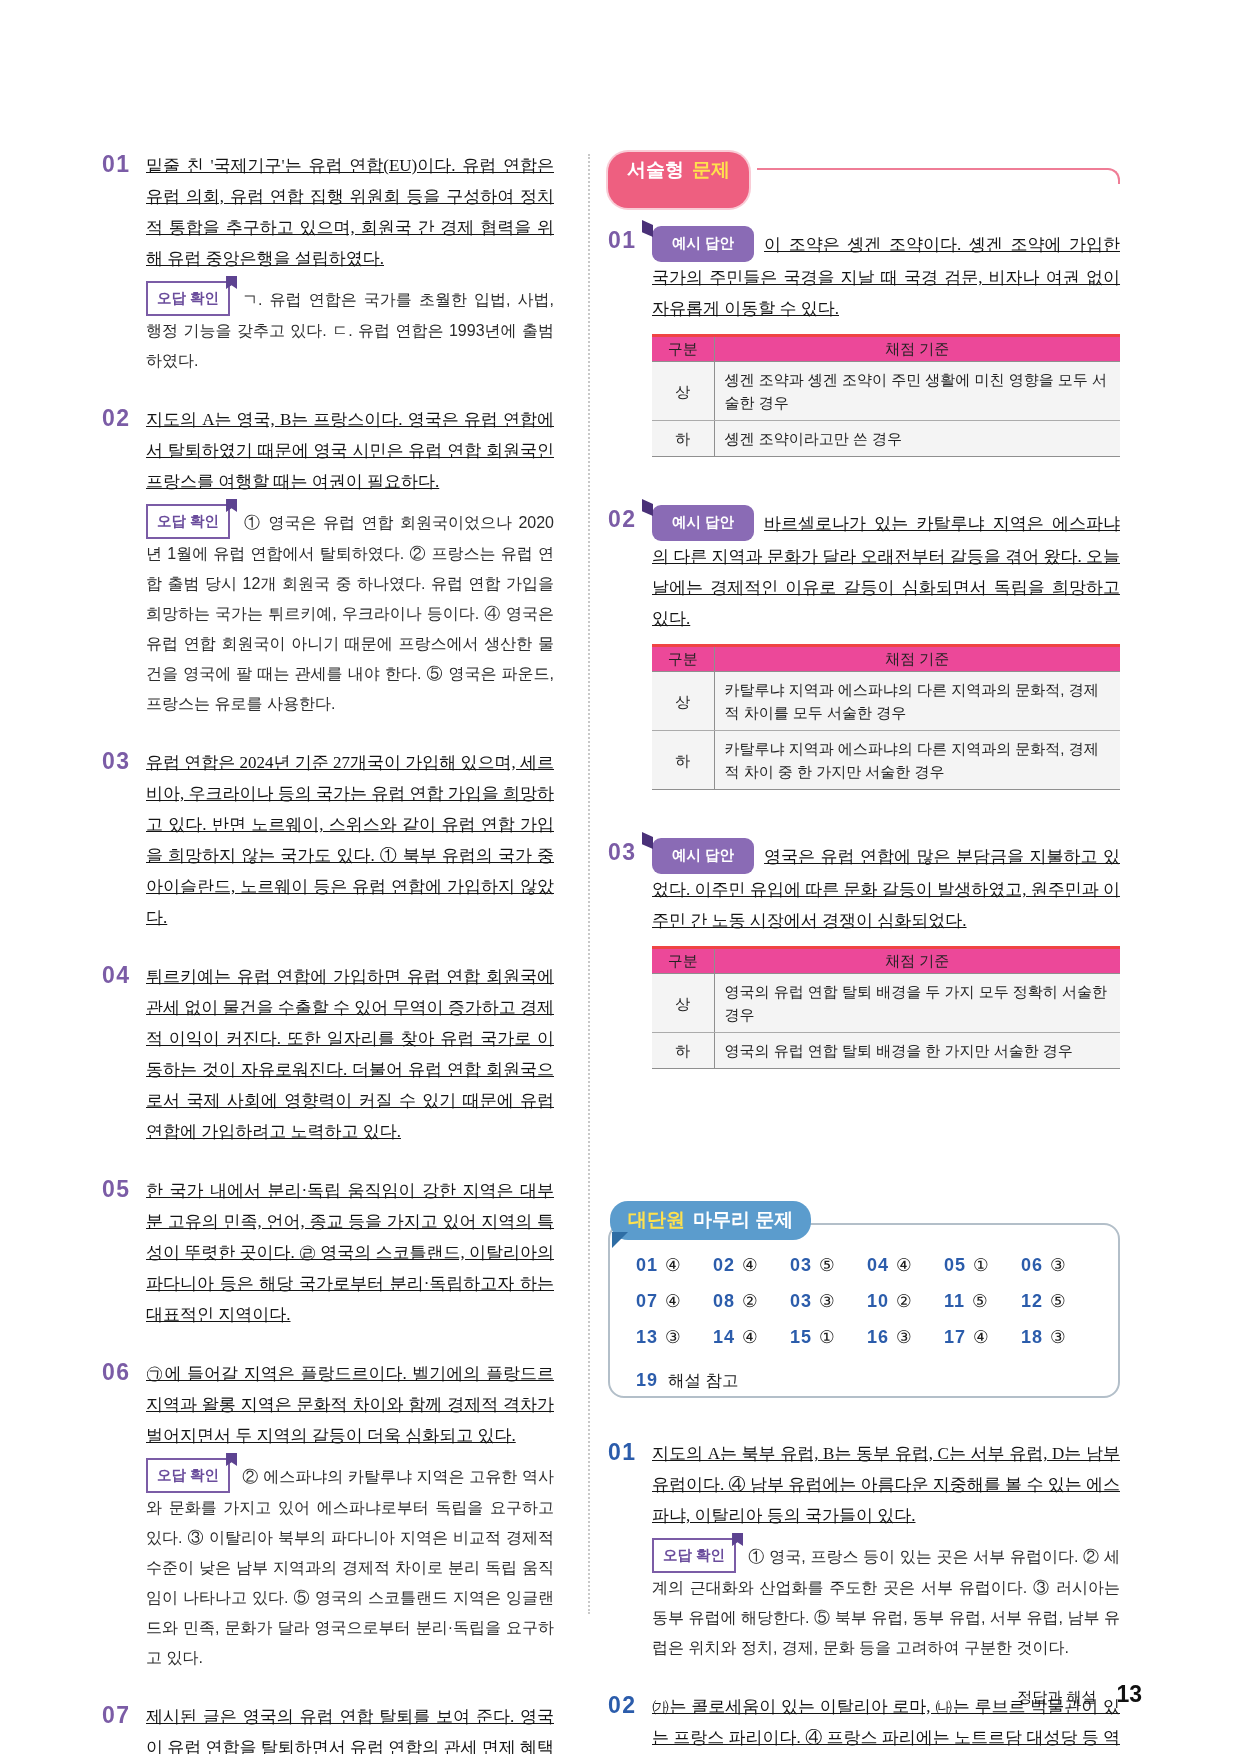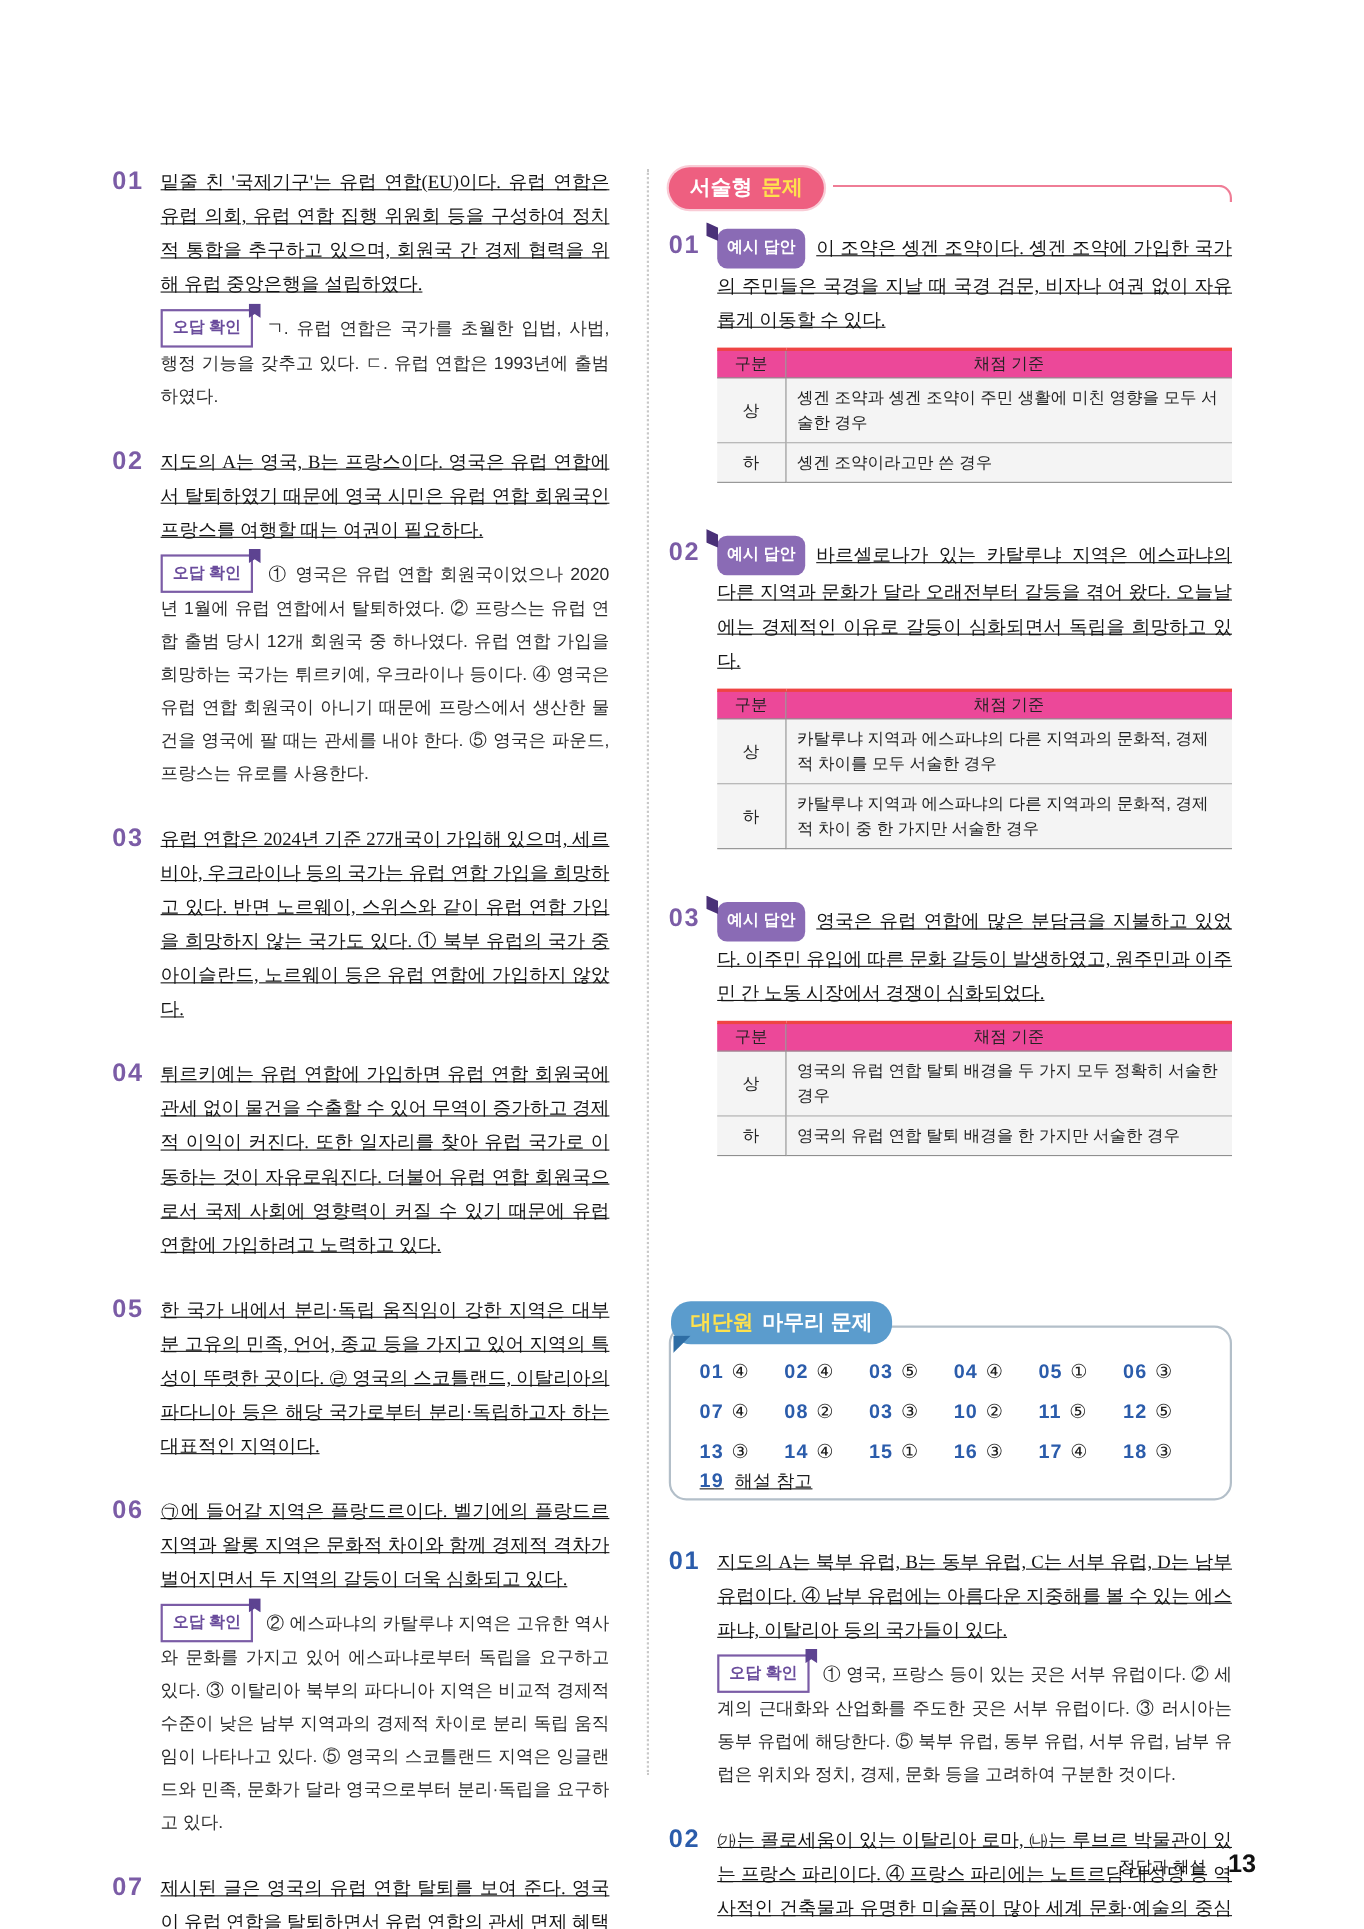"서술형 문제" .essay-pill { padding: 5px 19px 7px -> 5px 19px 25px }
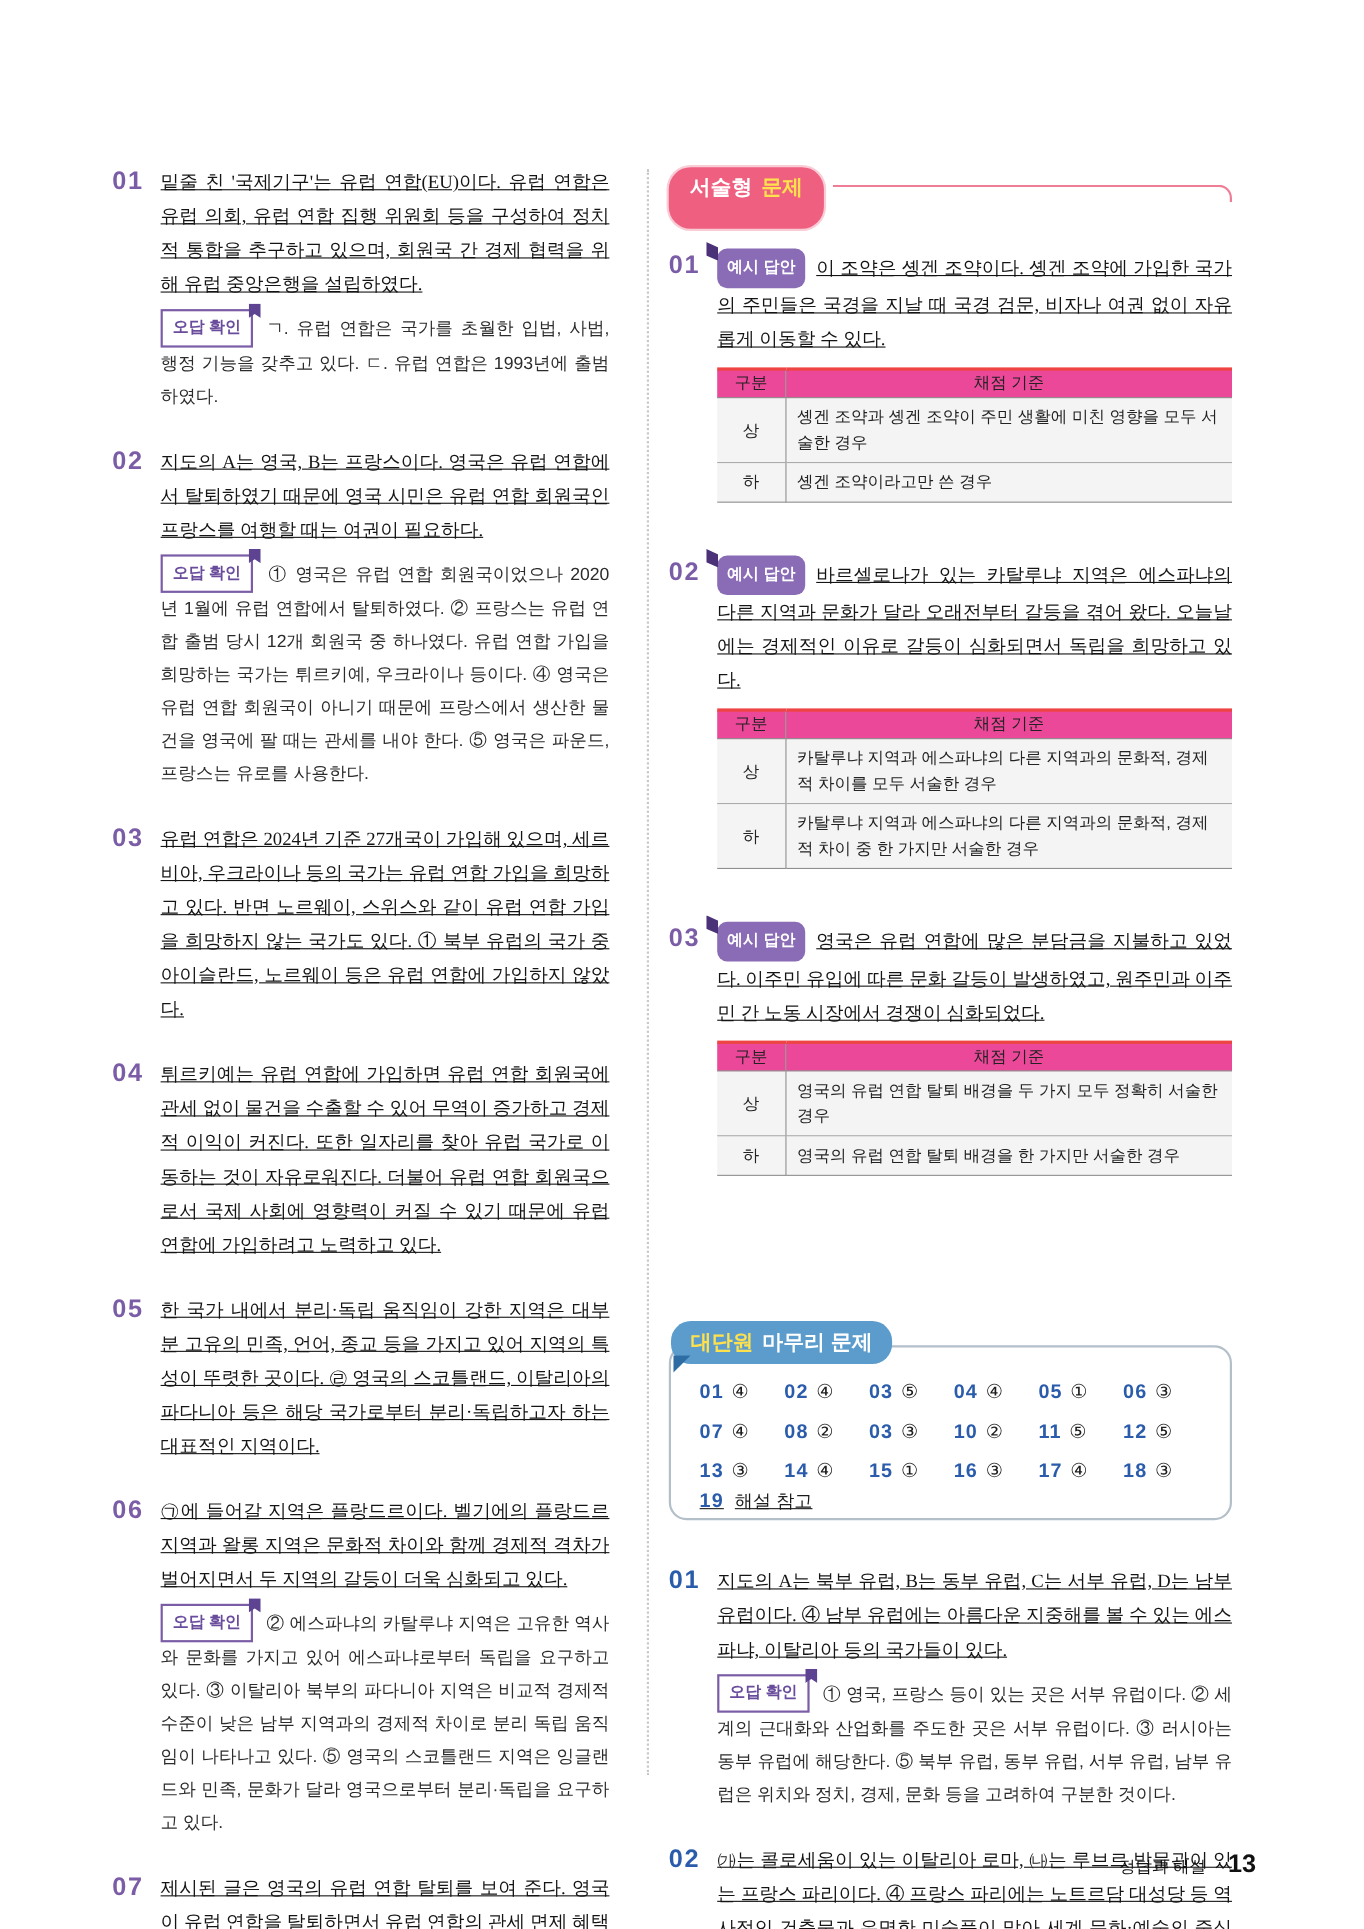"예시 답안" .badge-sample { padding: 2px 9px 3px -> 2px 20px 3px }
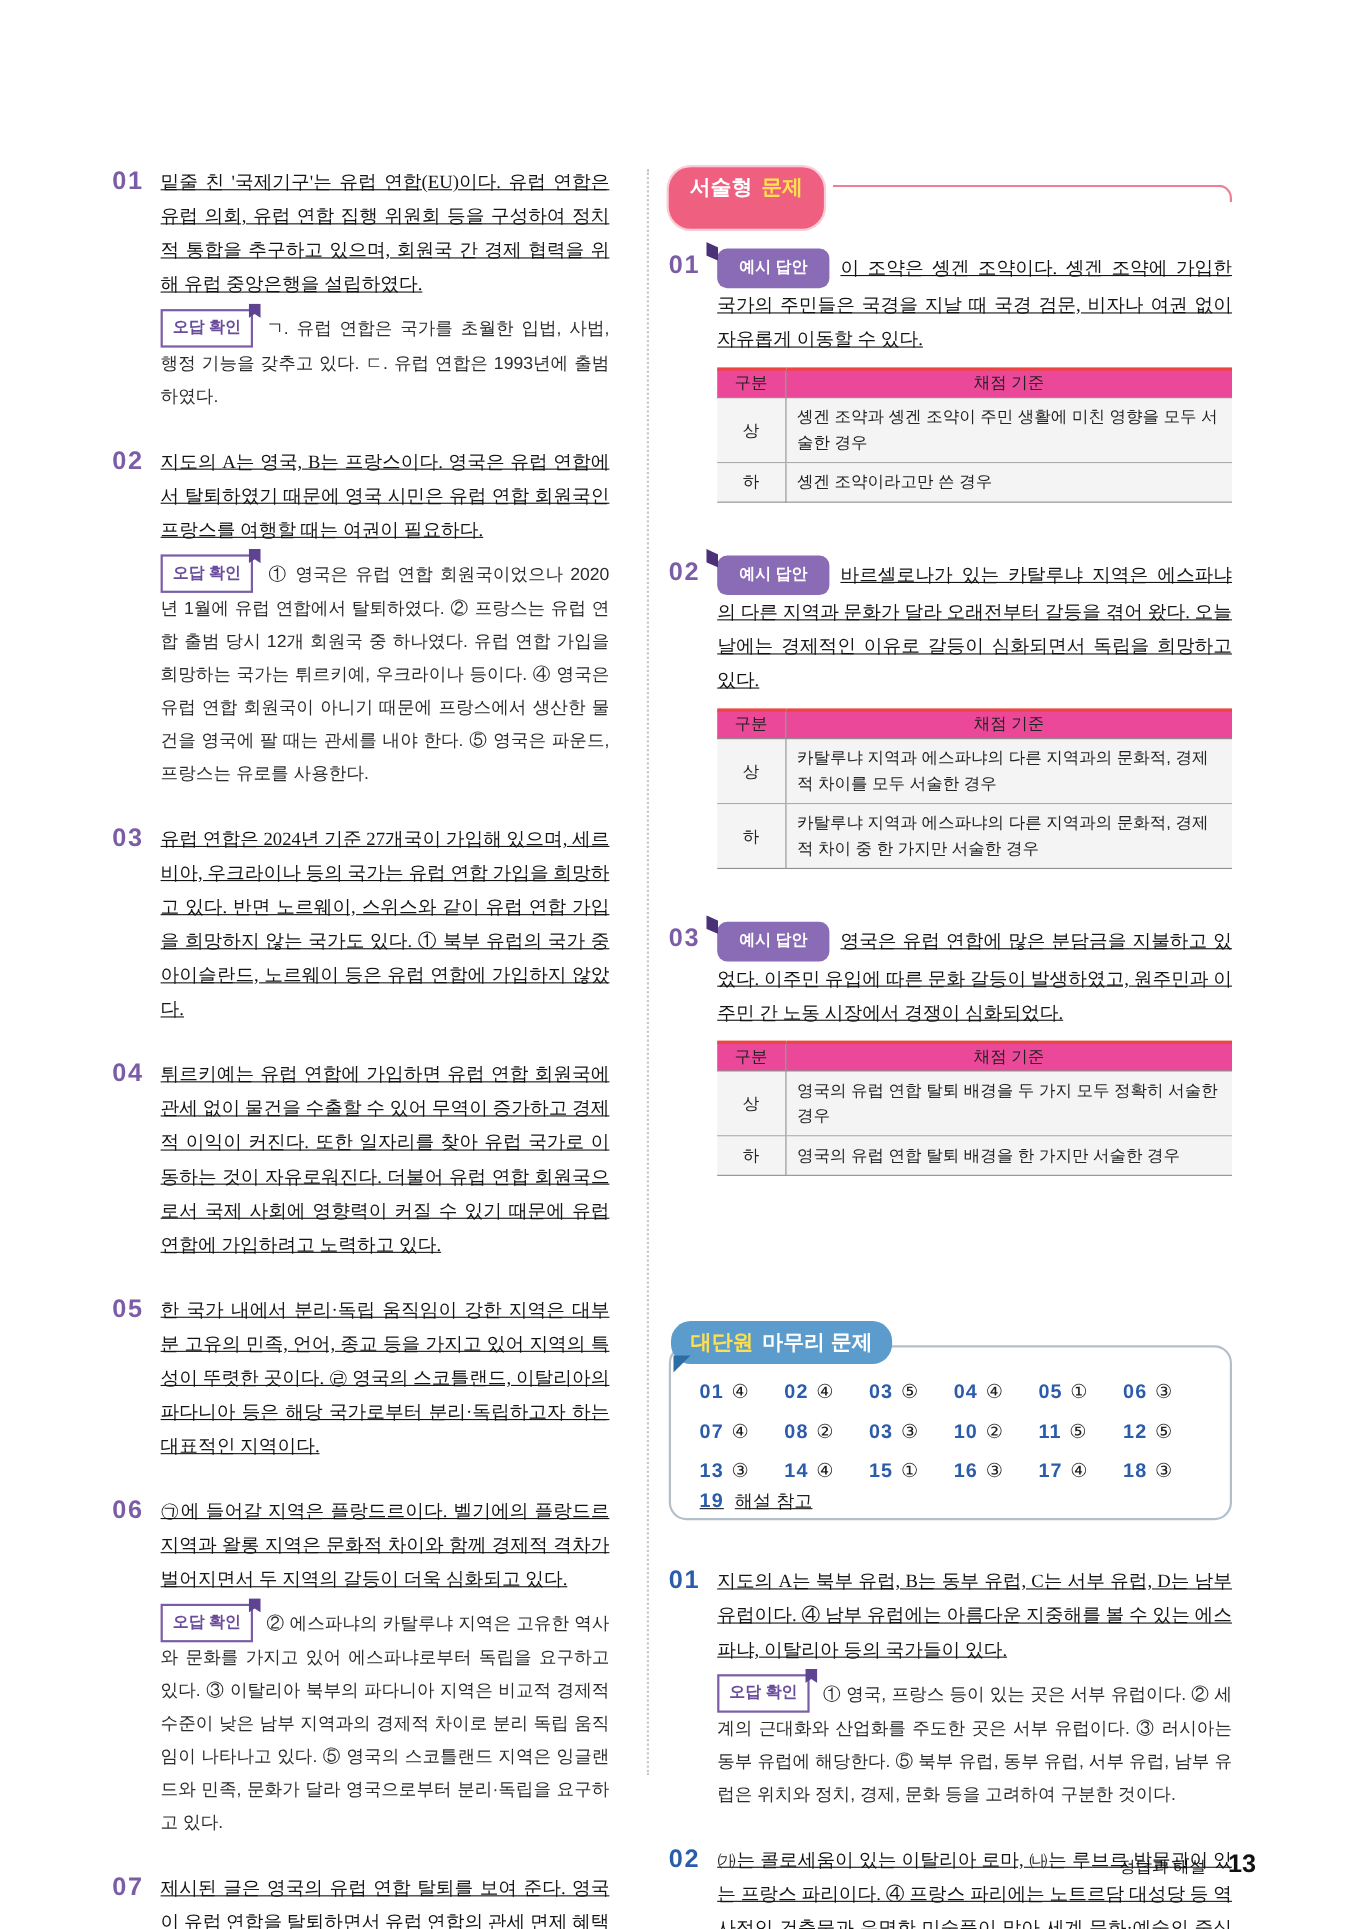"19 해설 참고" .answer-last { margin-top: 6px -> 22px; text-decoration: underline -> none }
